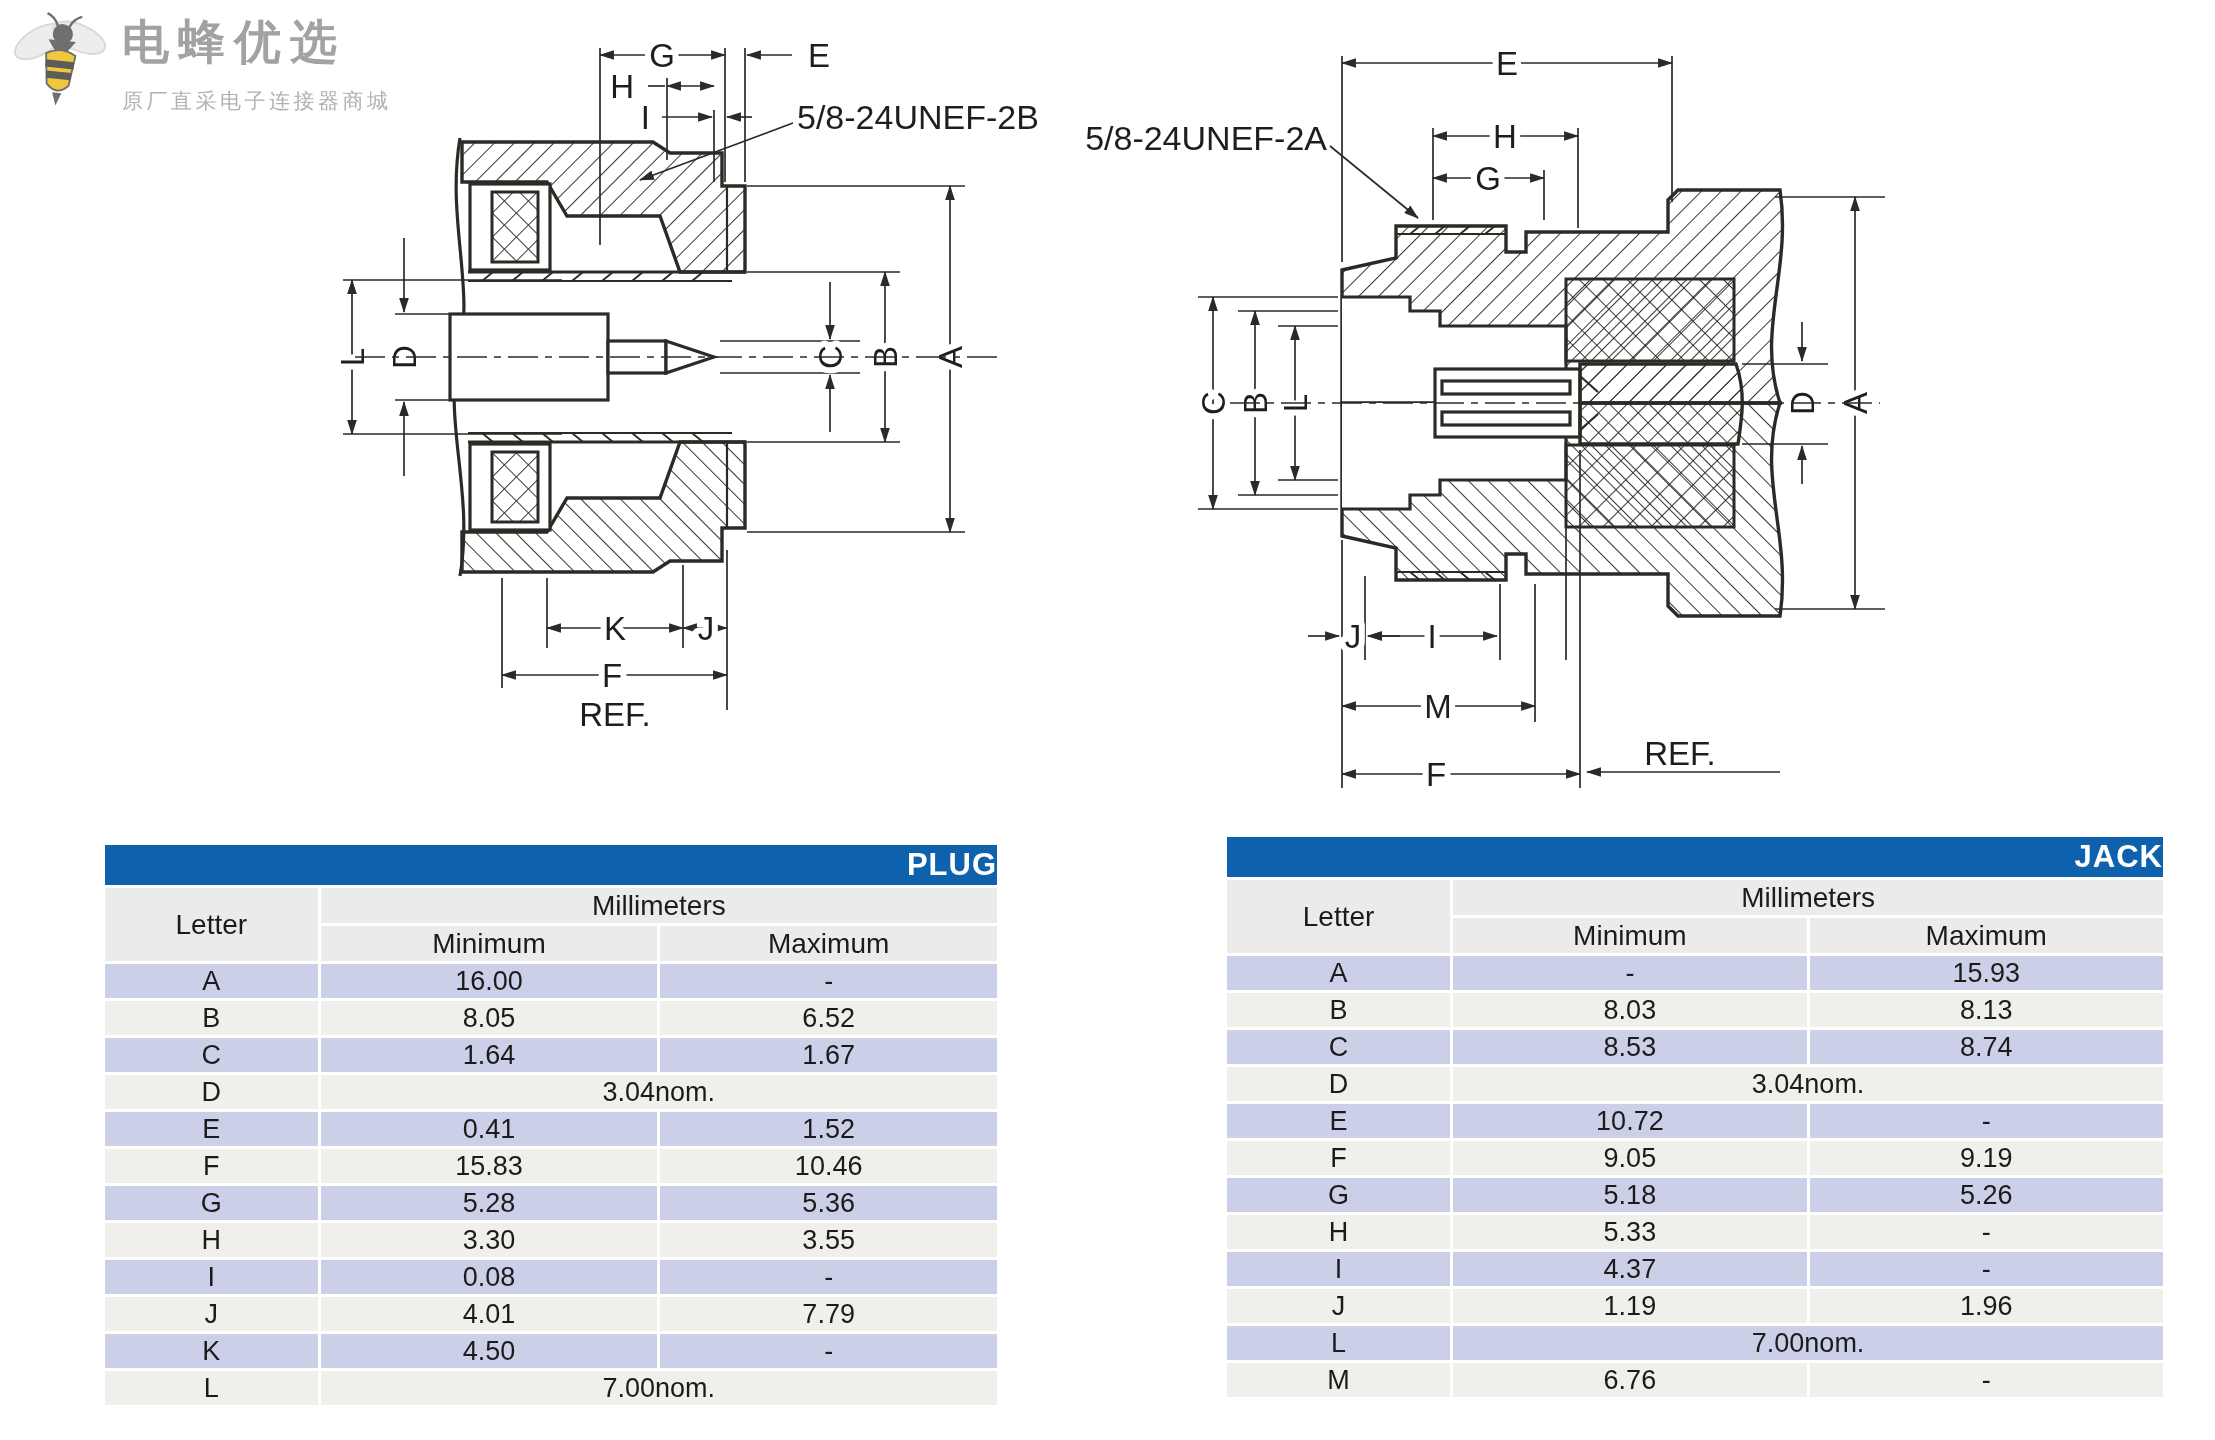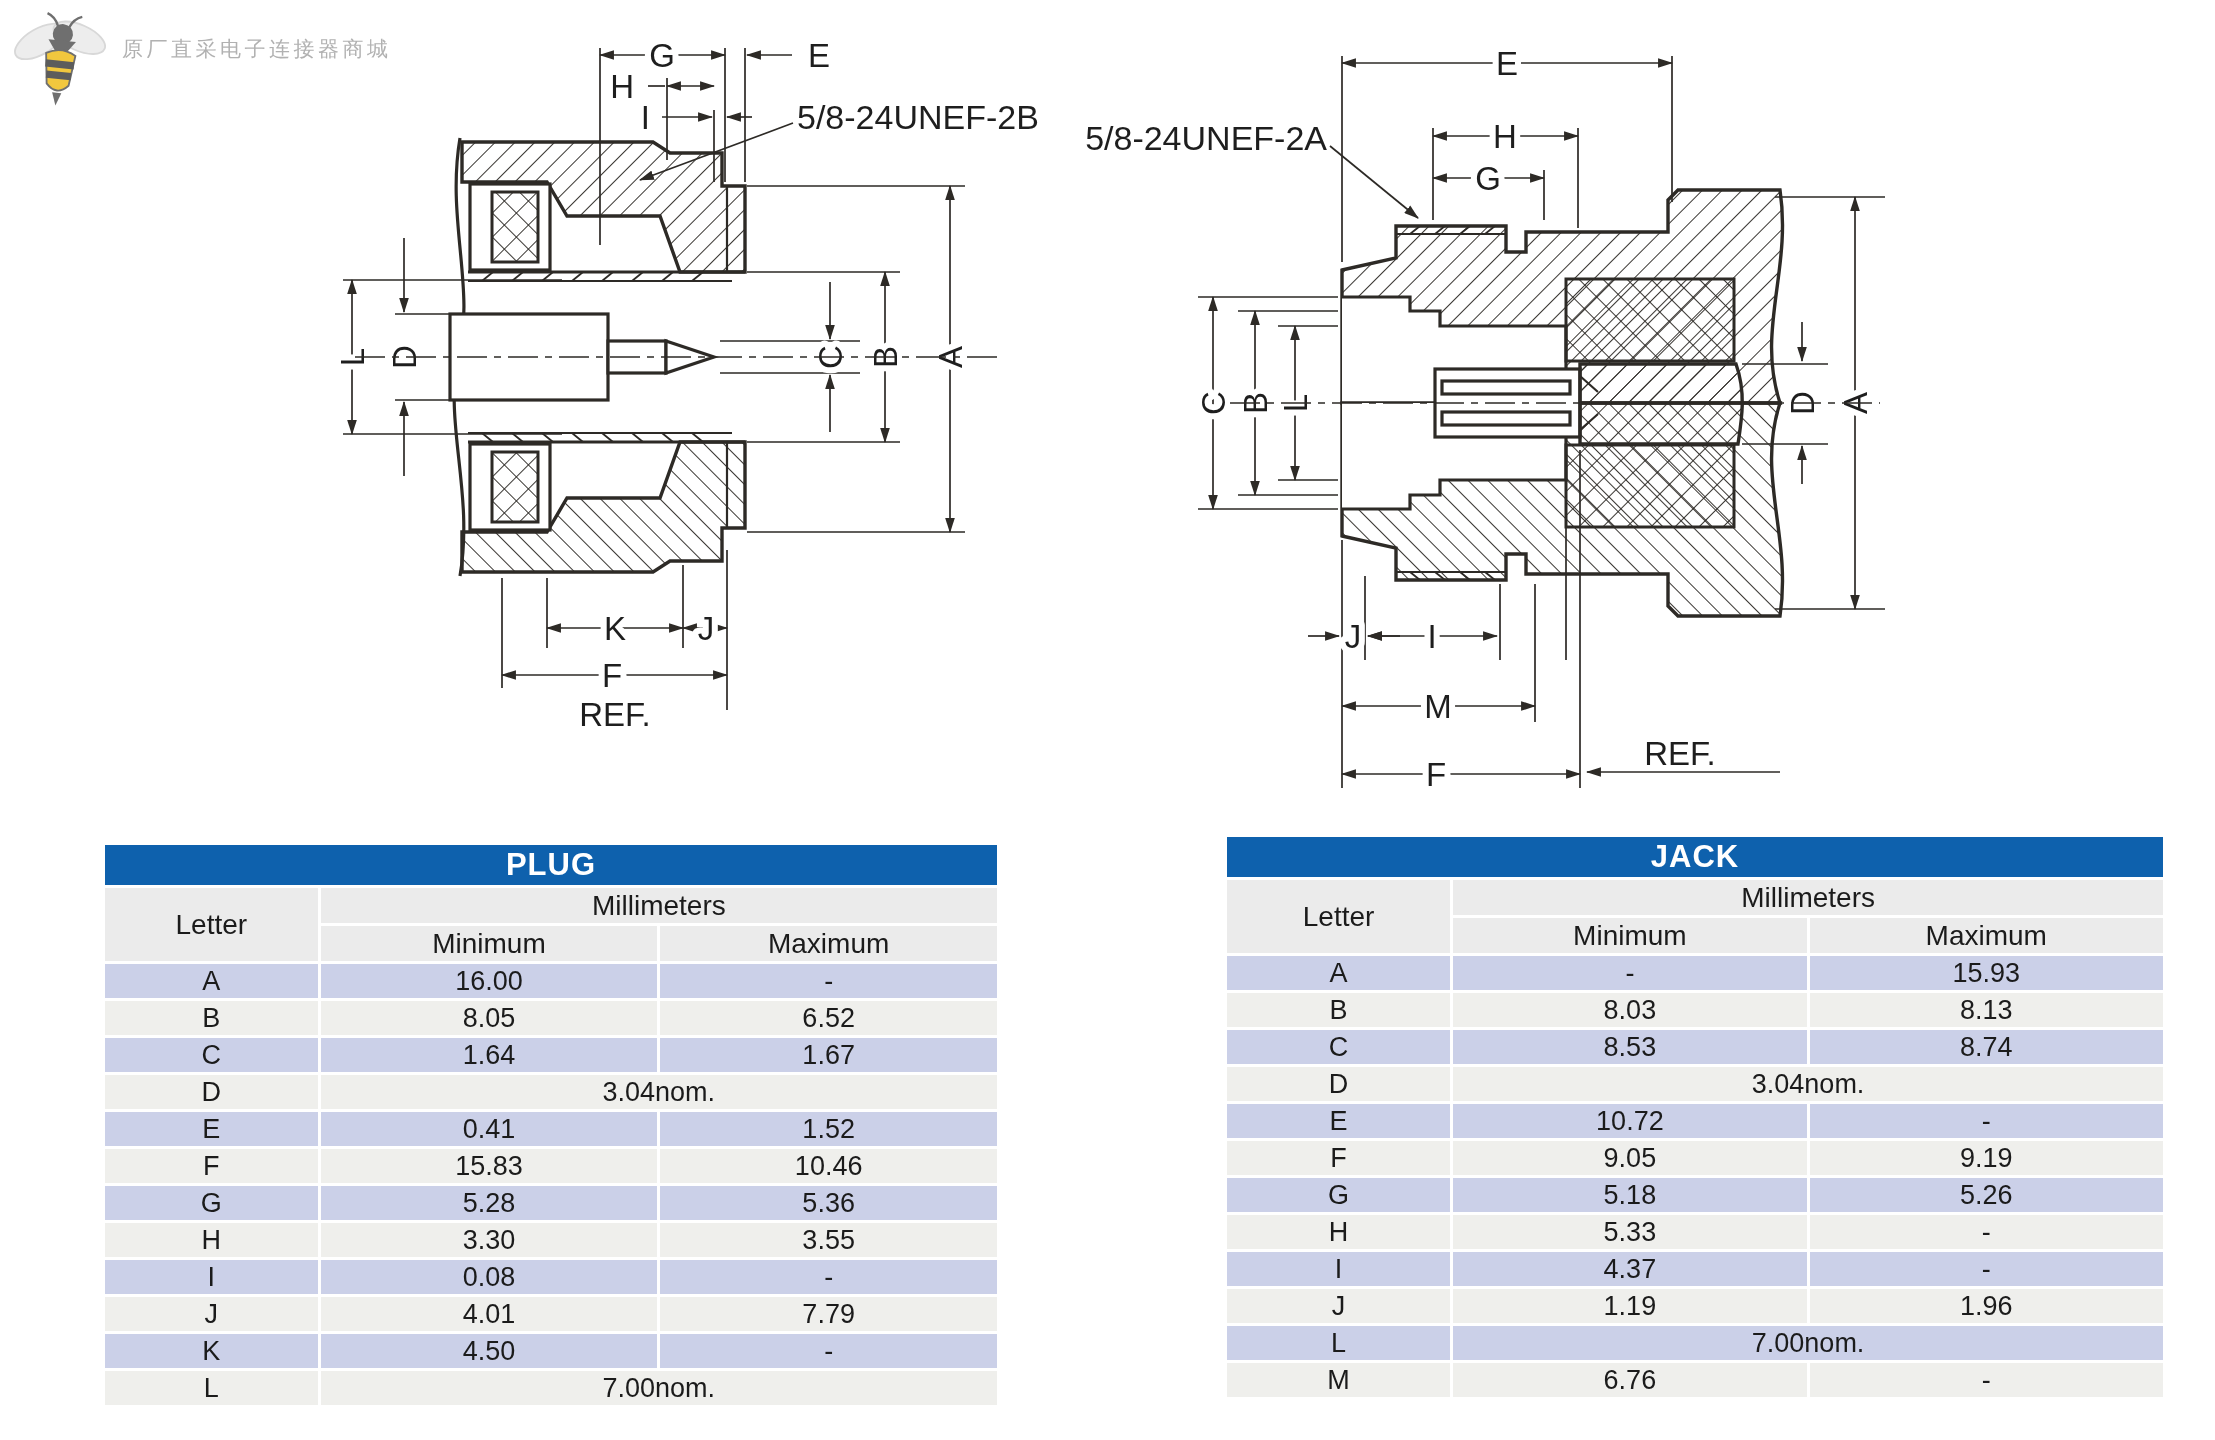"电蜂优选" div.brand { html: none -> <div>电蜂优选</div> }
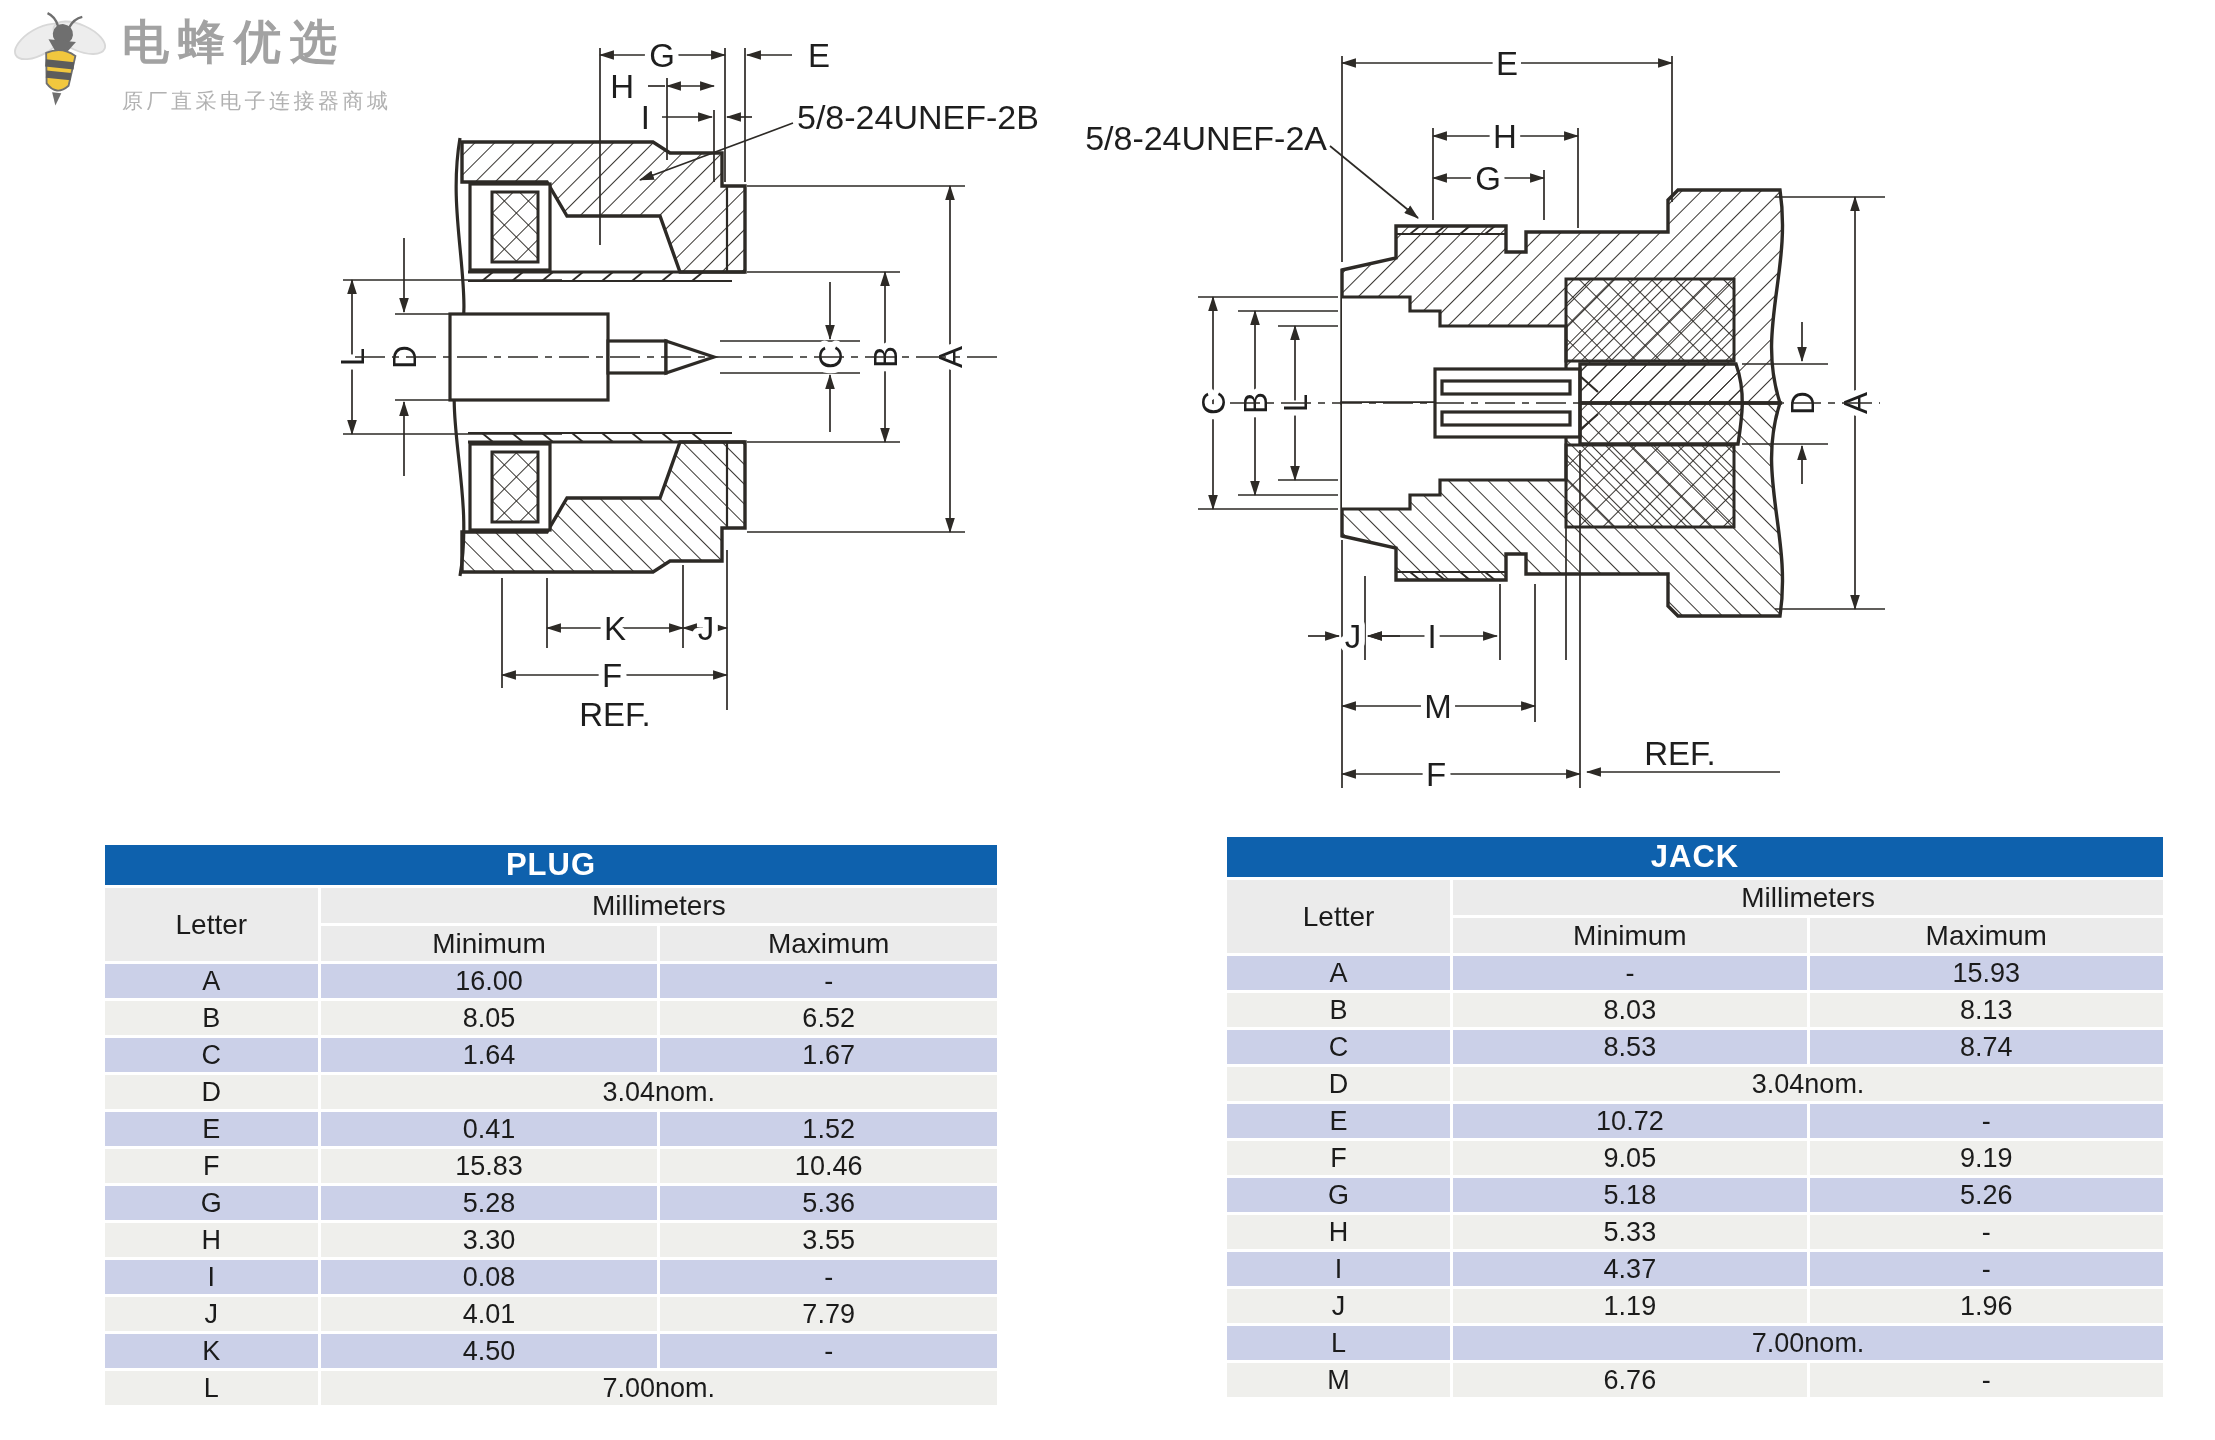"PLUG" .spec .t-title th { text-align: none -> right }
